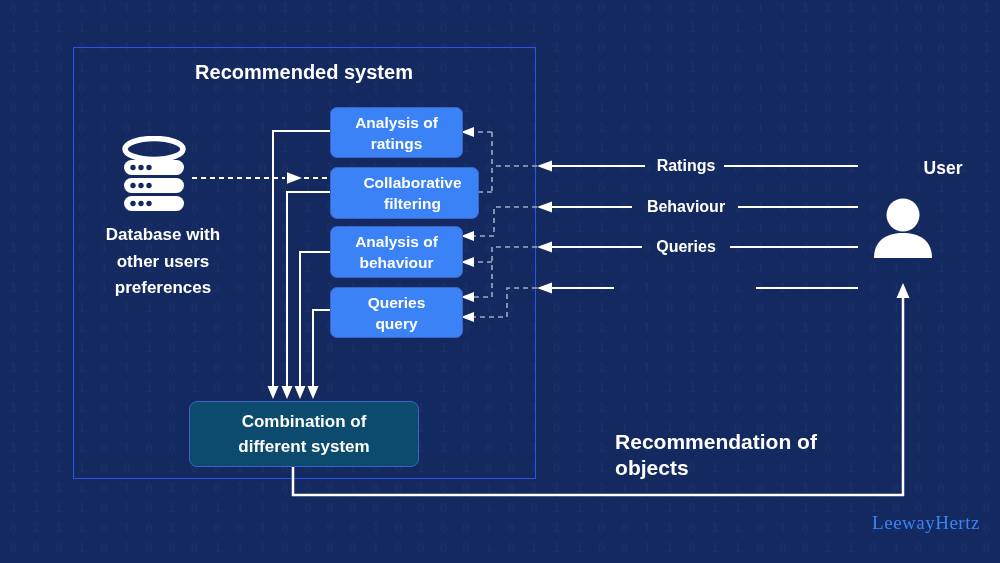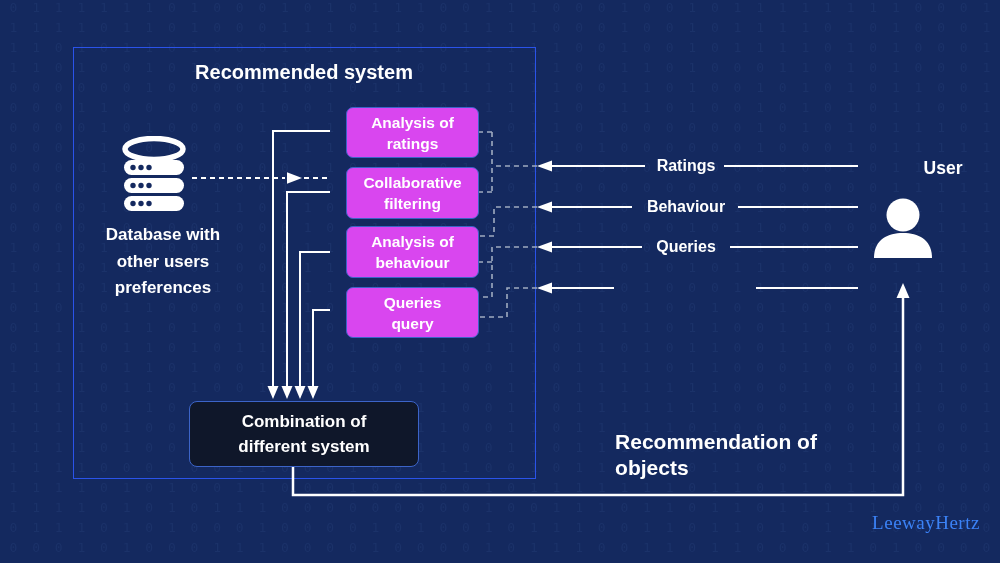"Analysis of" .mbox { background: #d946ef -> #3b82f6; margin-left: 16px -> none }
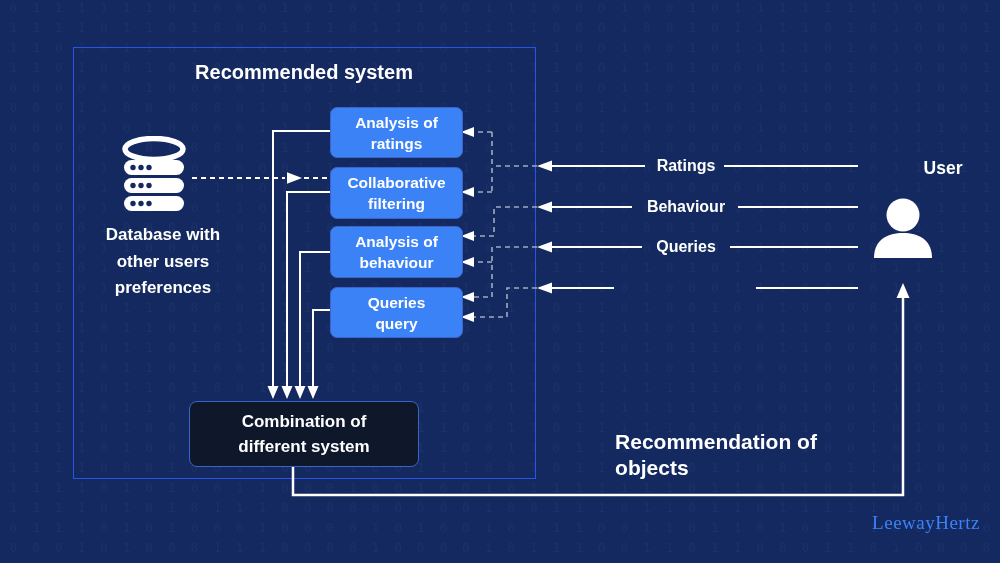"Collaborative" .mbox-2 { padding-left: none -> 16px }
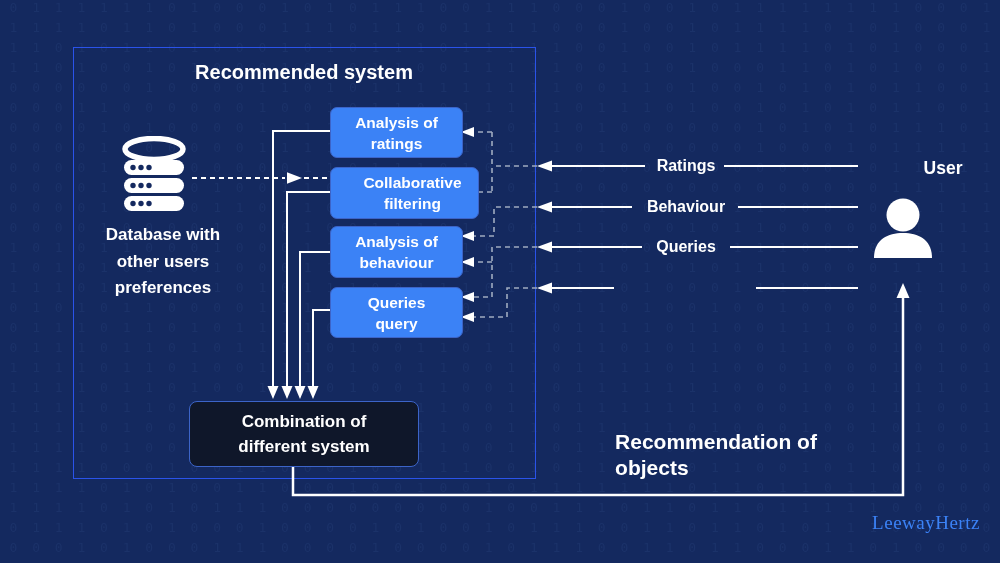"Combination of" .combo-box { background: #0f172a -> #0c4a6e }
